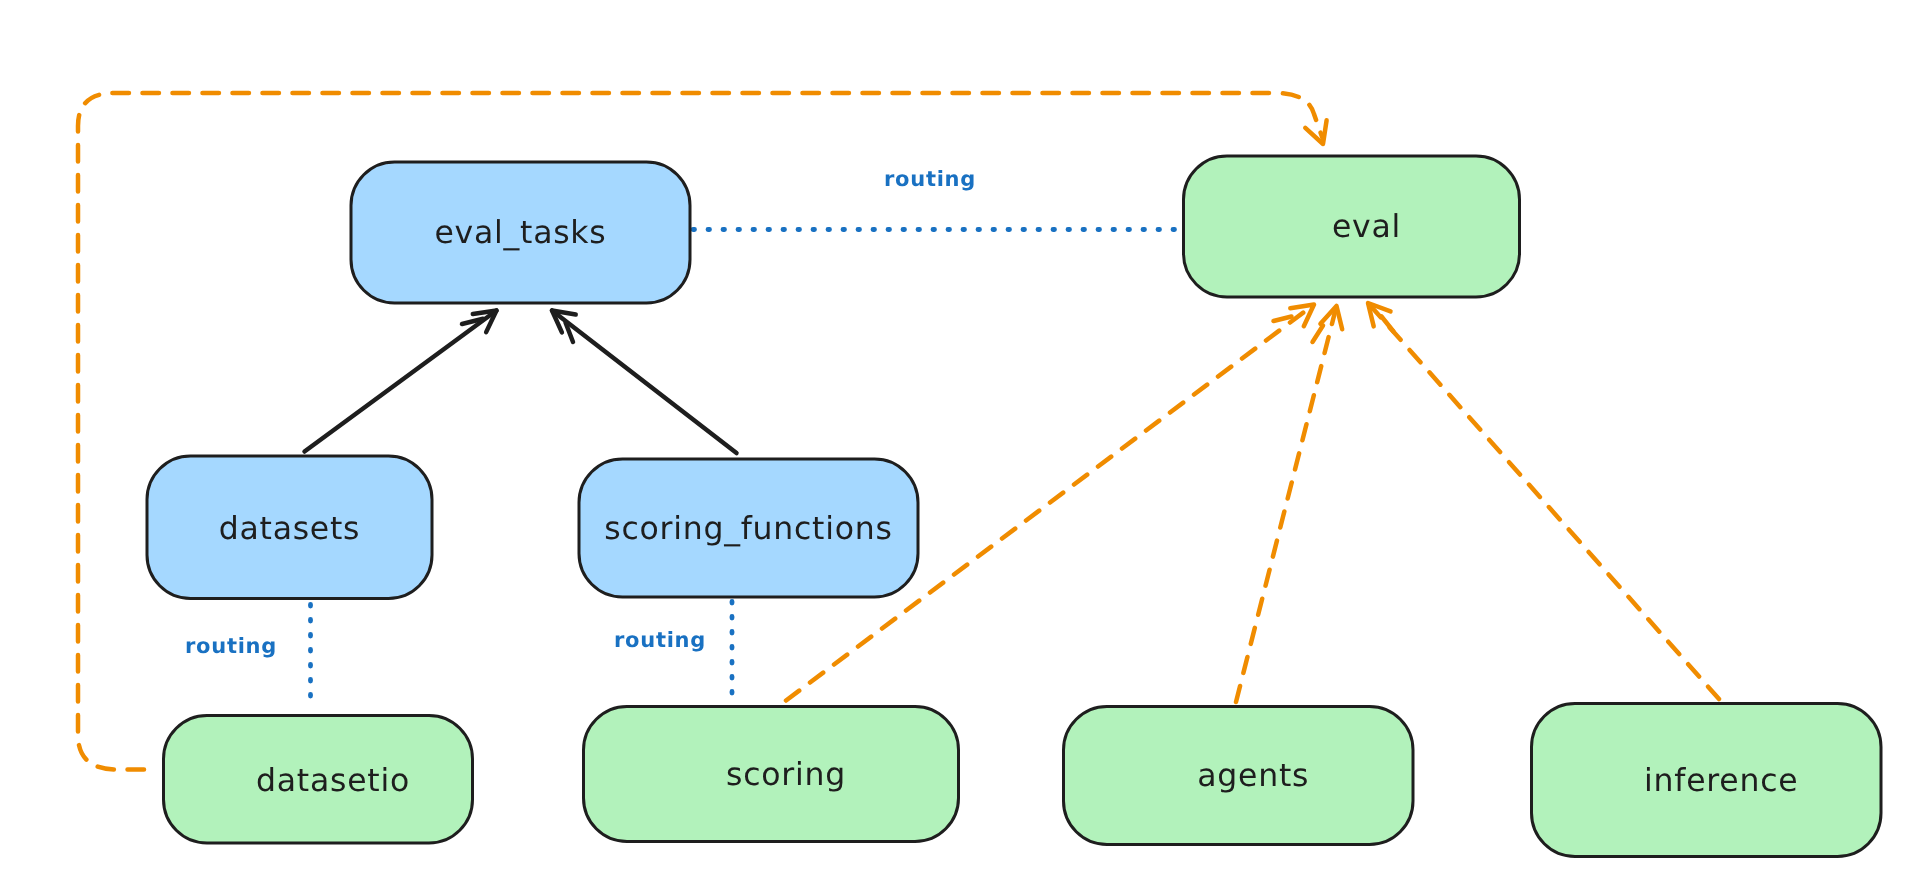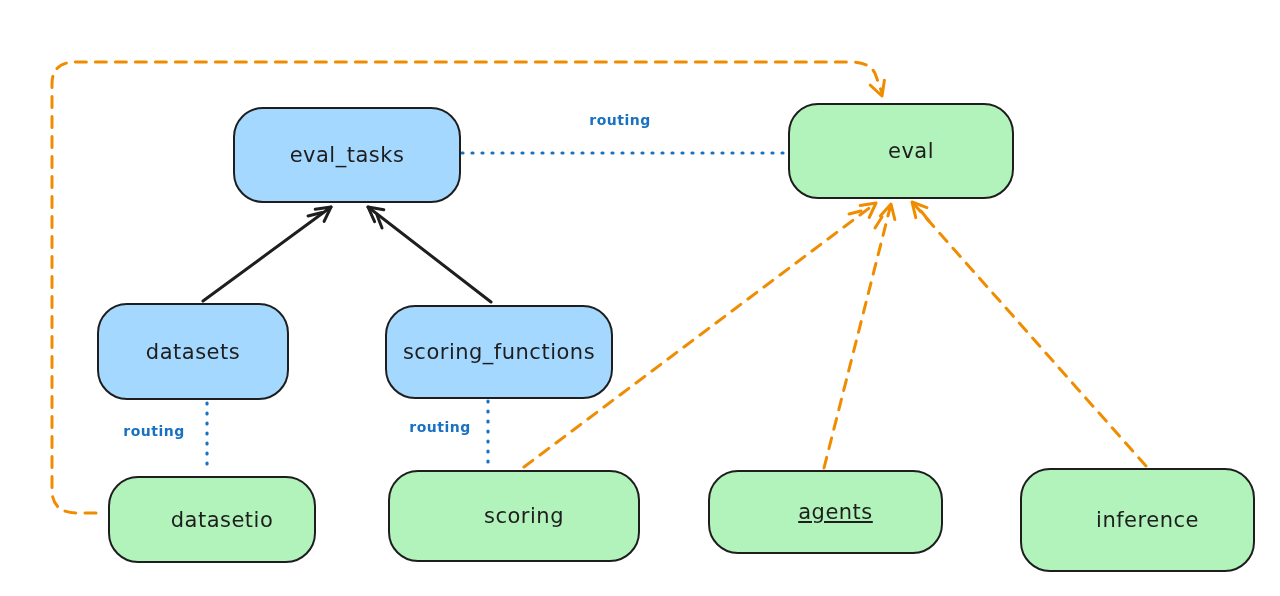"agents" div.node { height: 84px -> 94px; text-decoration: underline -> none }
